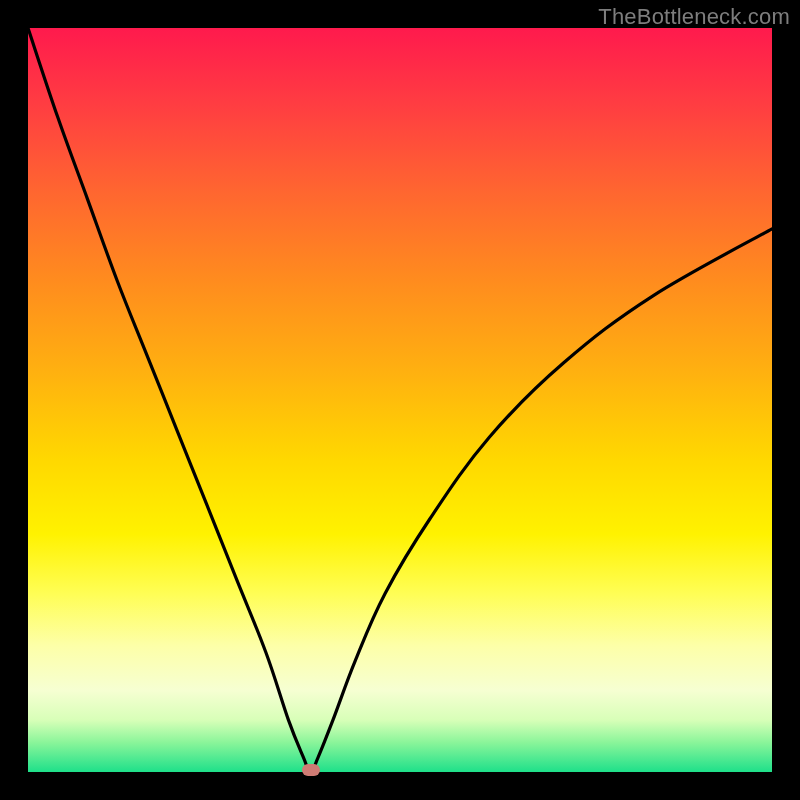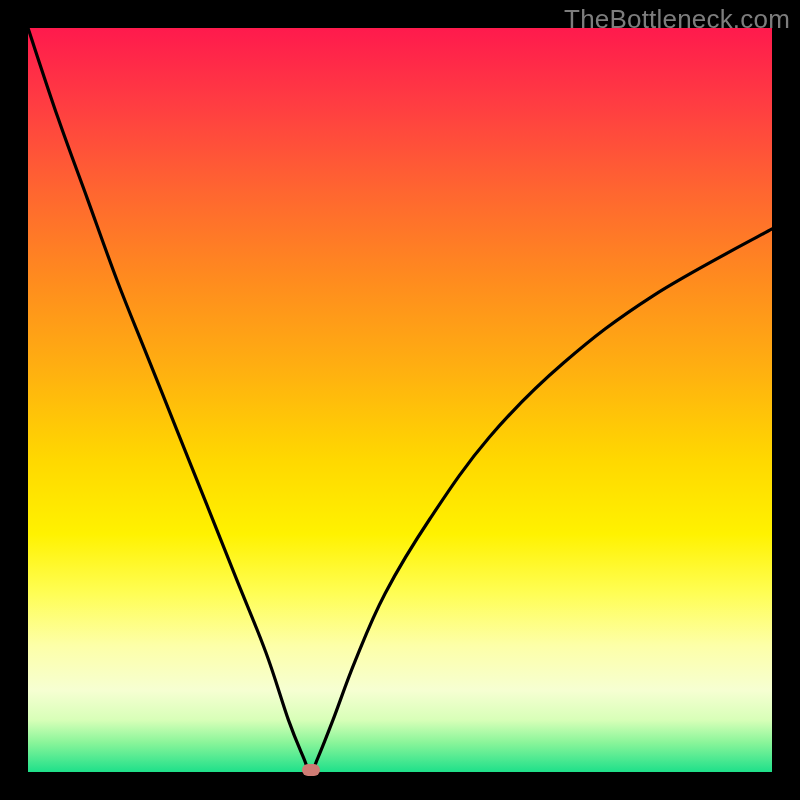"TheBottleneck.com" .watermark { font-size: 26px -> 22px }
